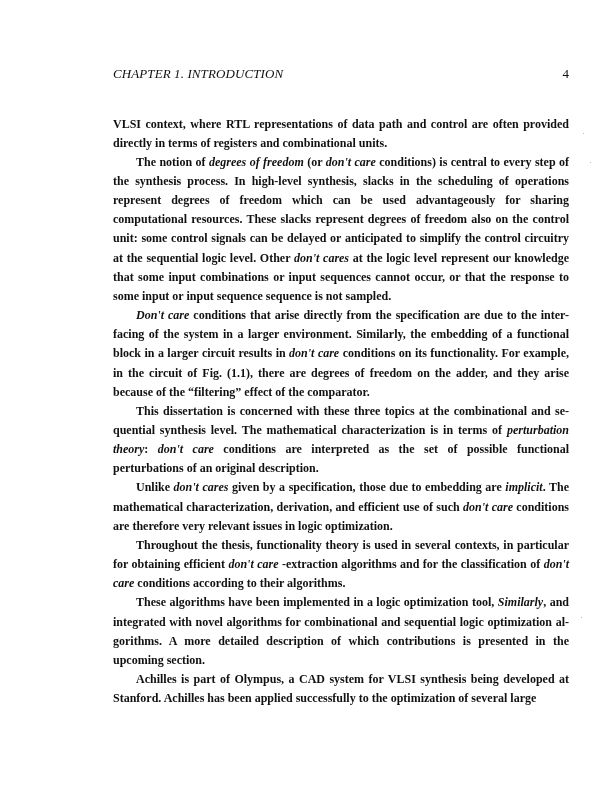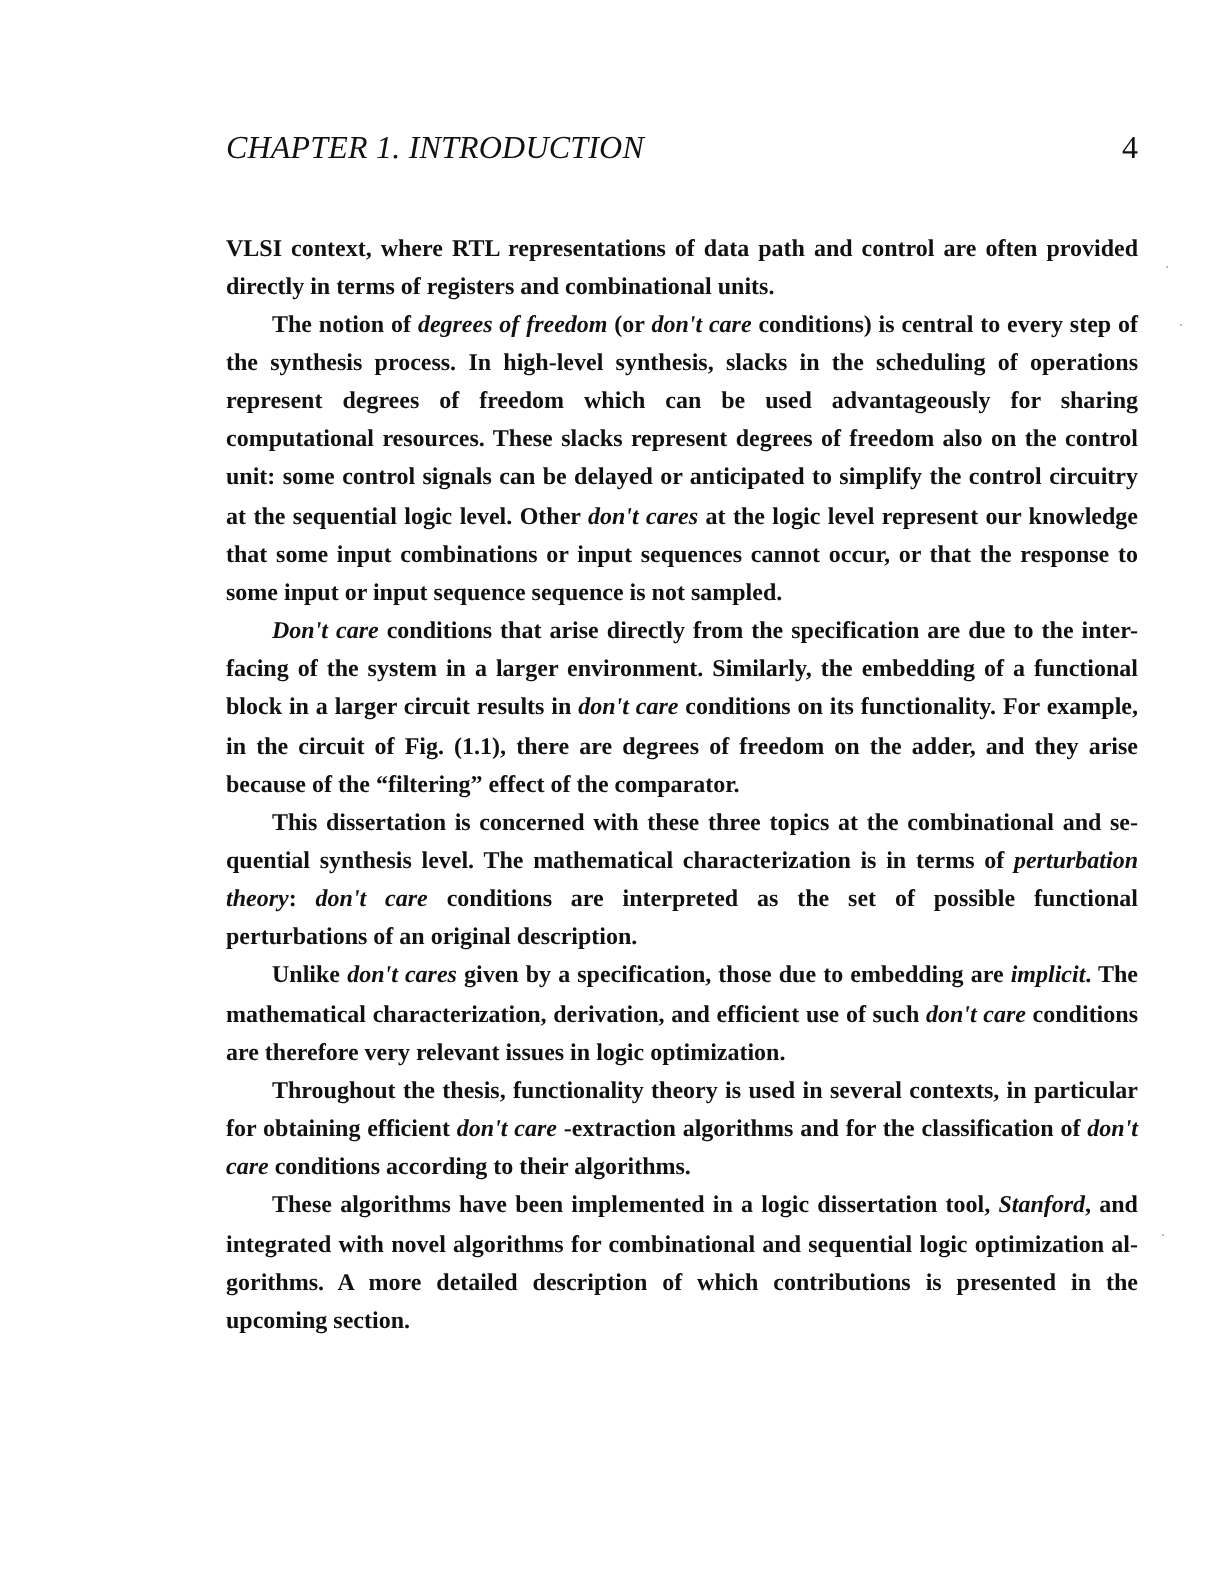"CHAPTER 1. INTRODUCTION" .header { font-size: 16px -> 13px }
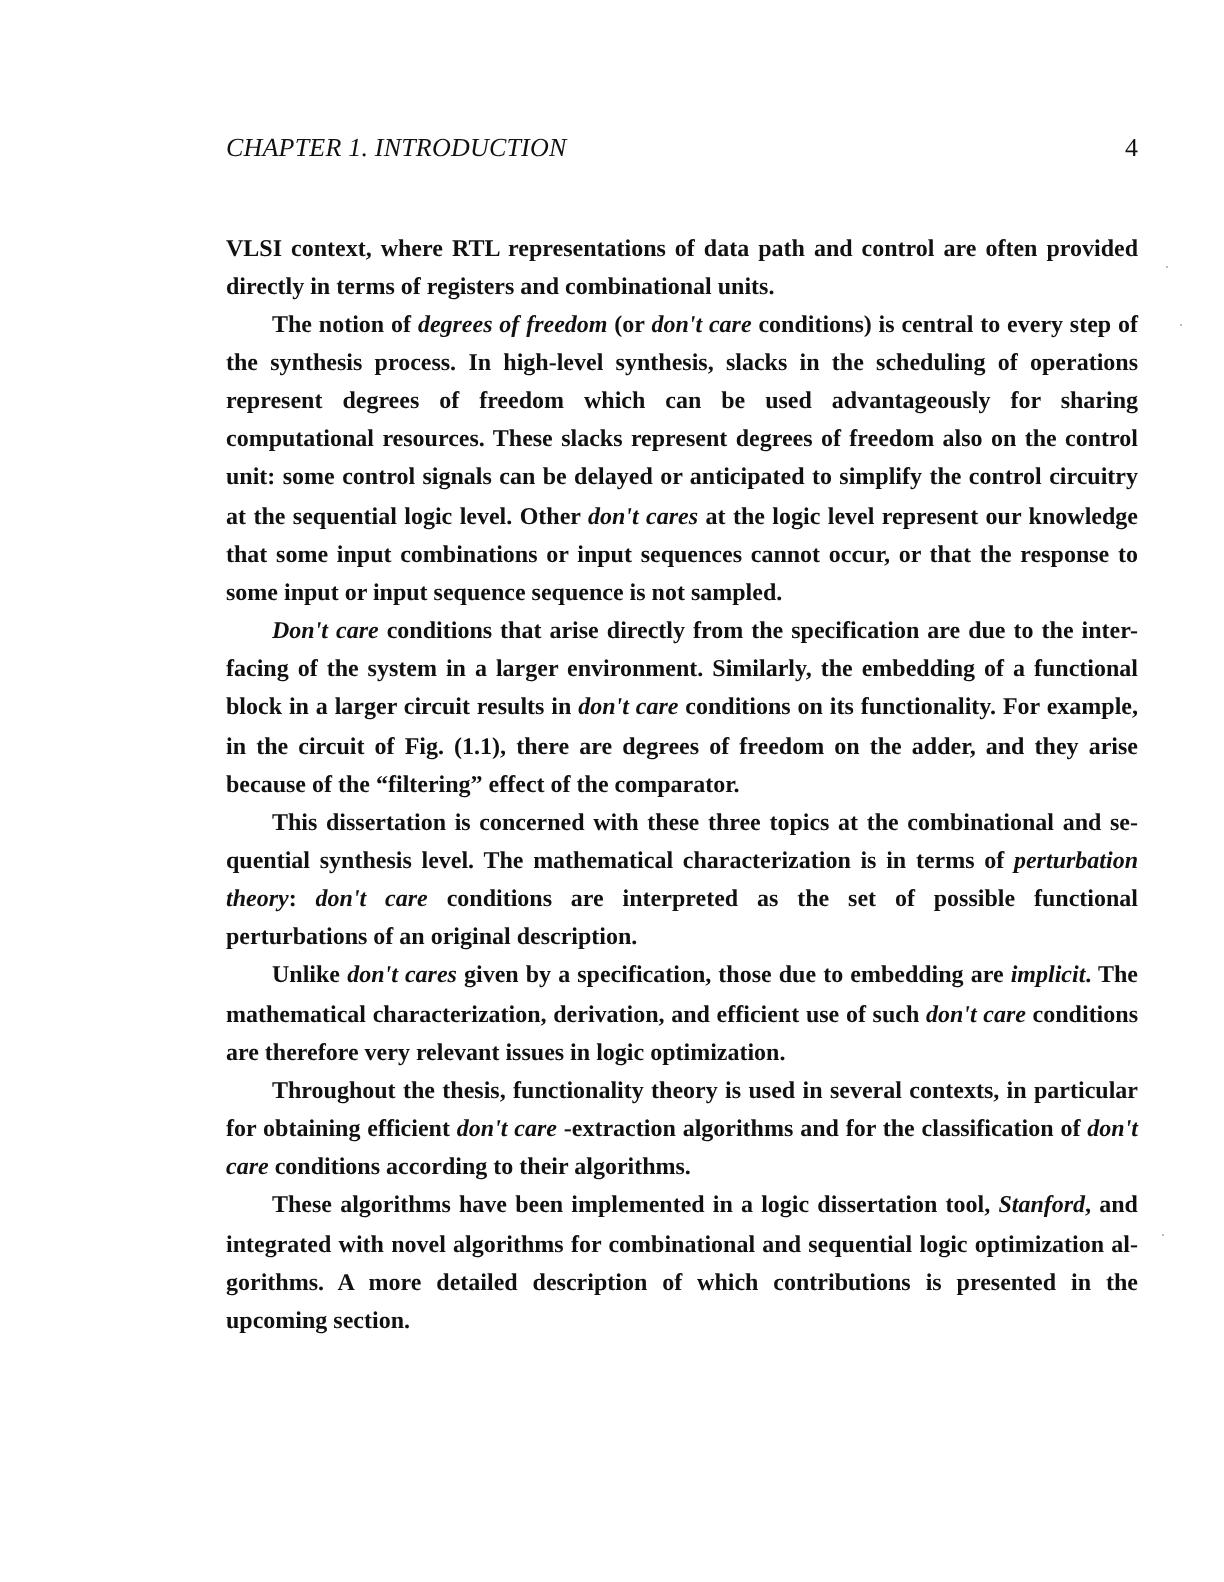"These algorithms have been implemented" span { text: dissertation -> optimization }
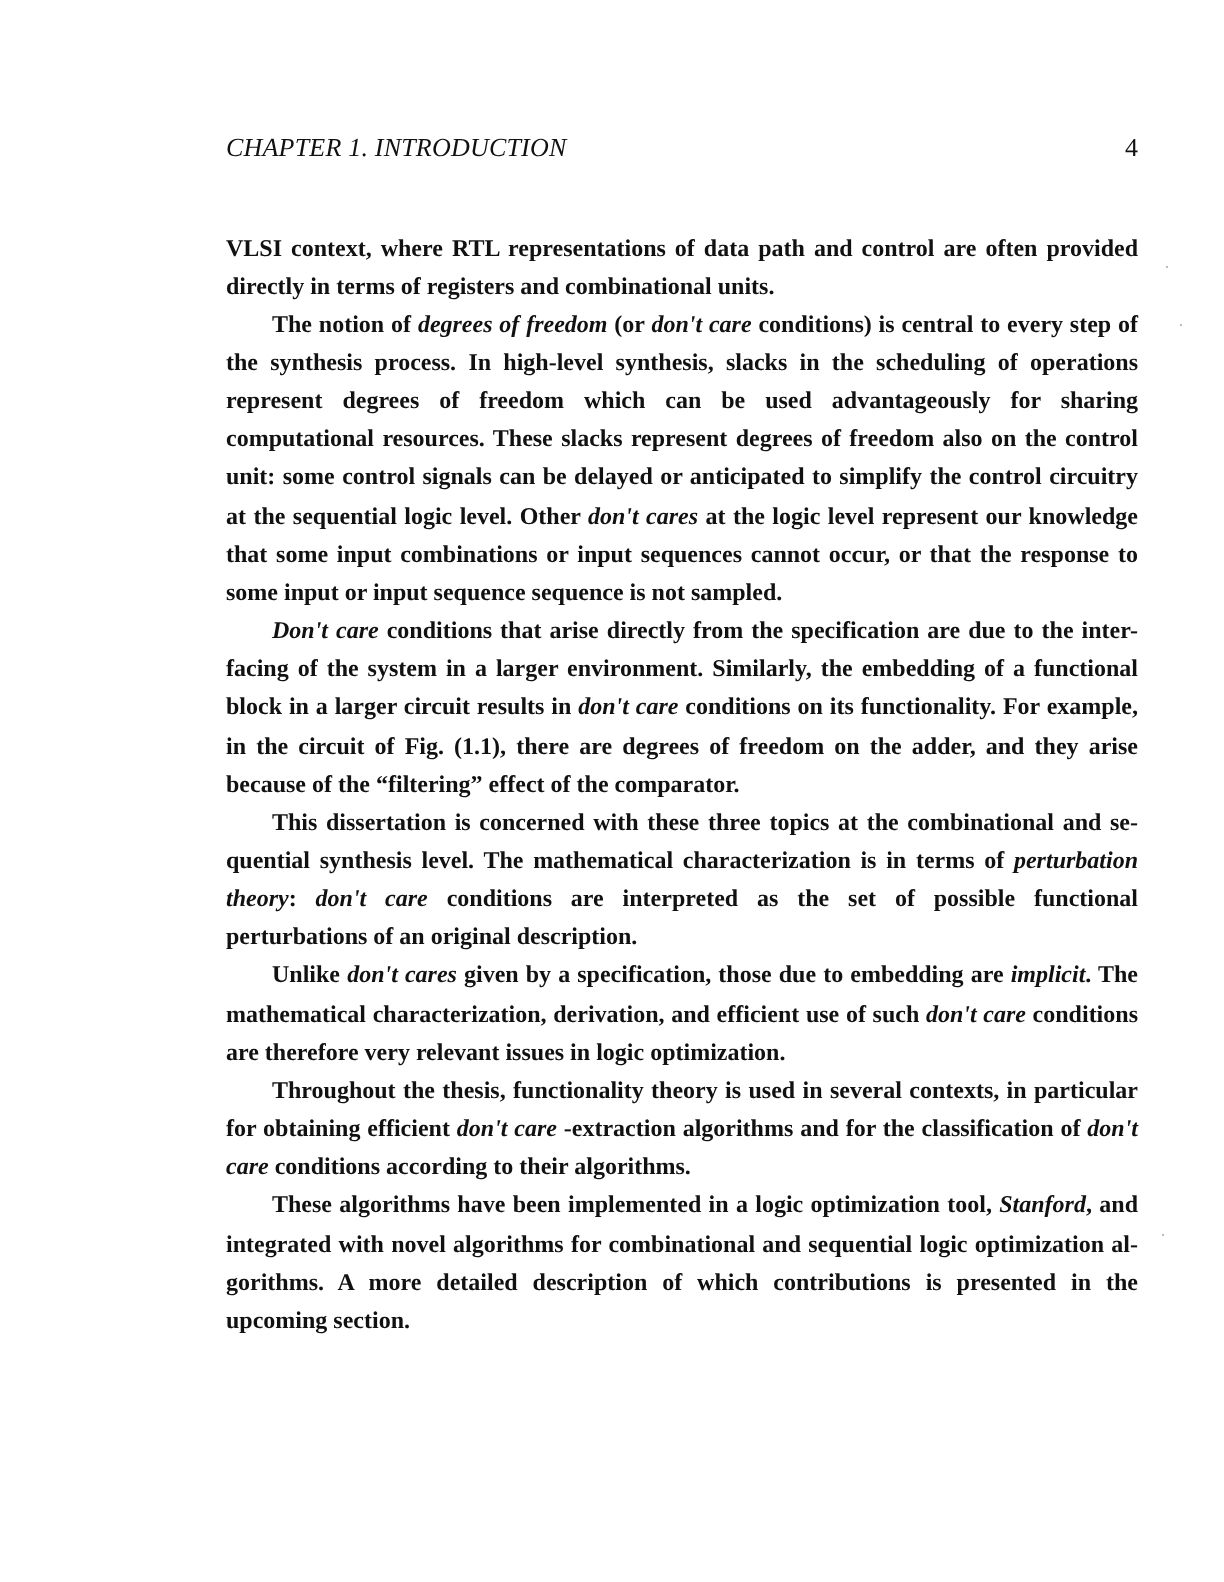"Stanford" i { text: Stanford -> Similarly }
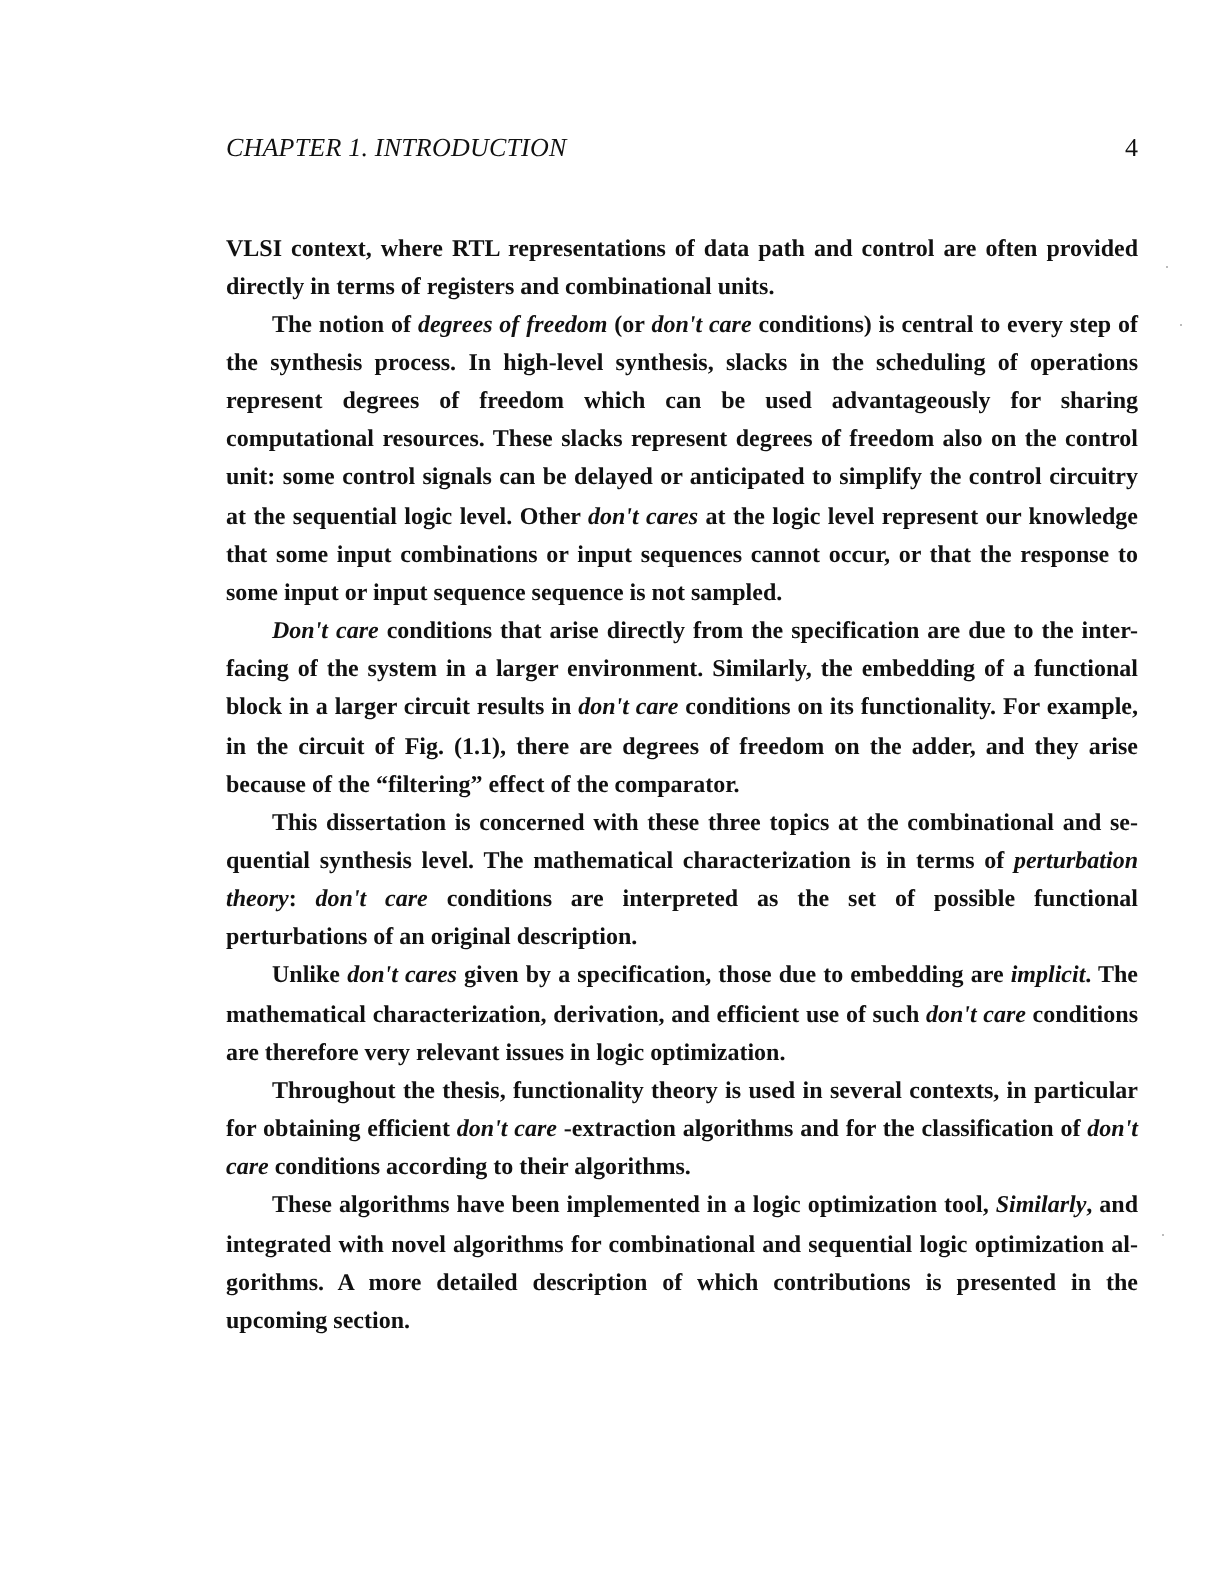"Achilles is part of Olympus," p.ind { html: none -> <p><span>Achilles is part of Olympus, a CAD system for VLSI synthesis being developed at Stanford. Achilles has been applied successfully to the optimization of several large</span></p> }
